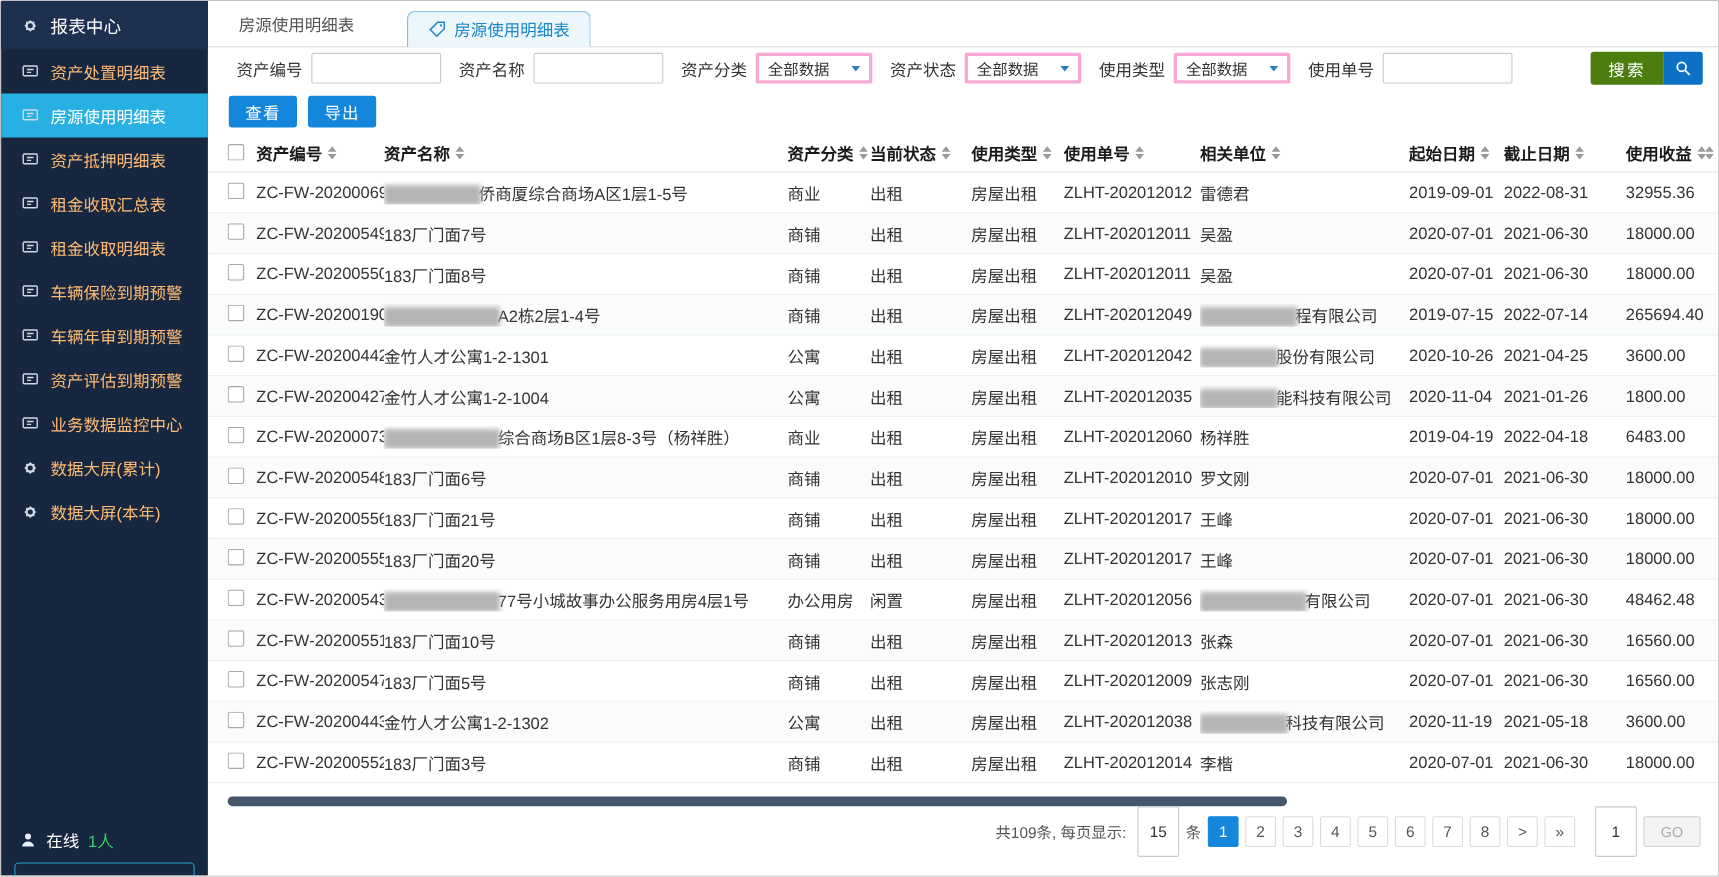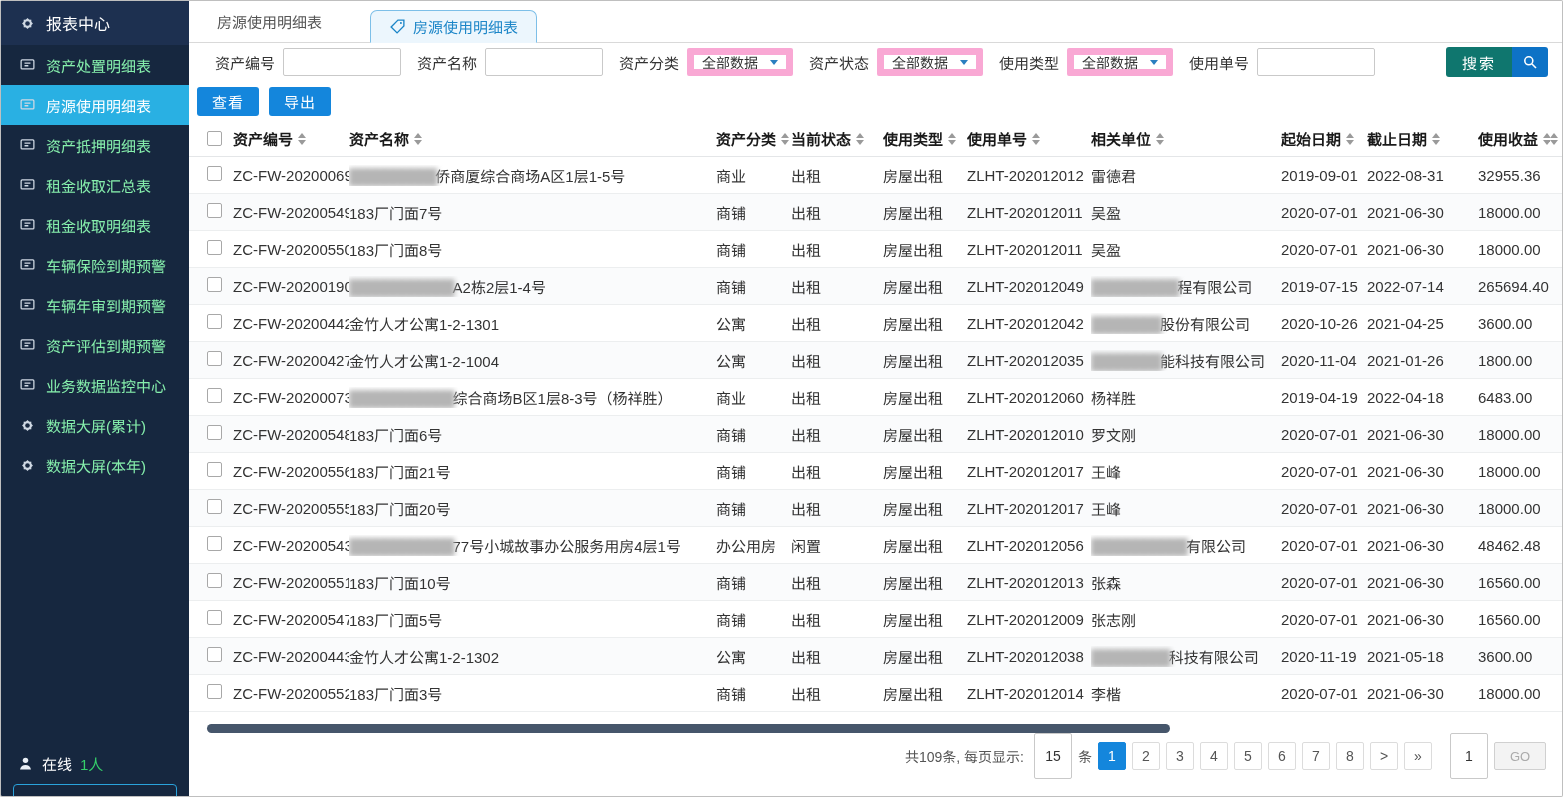"资产处置明细表" .sb-item { color: #86efac -> #fdba74 }
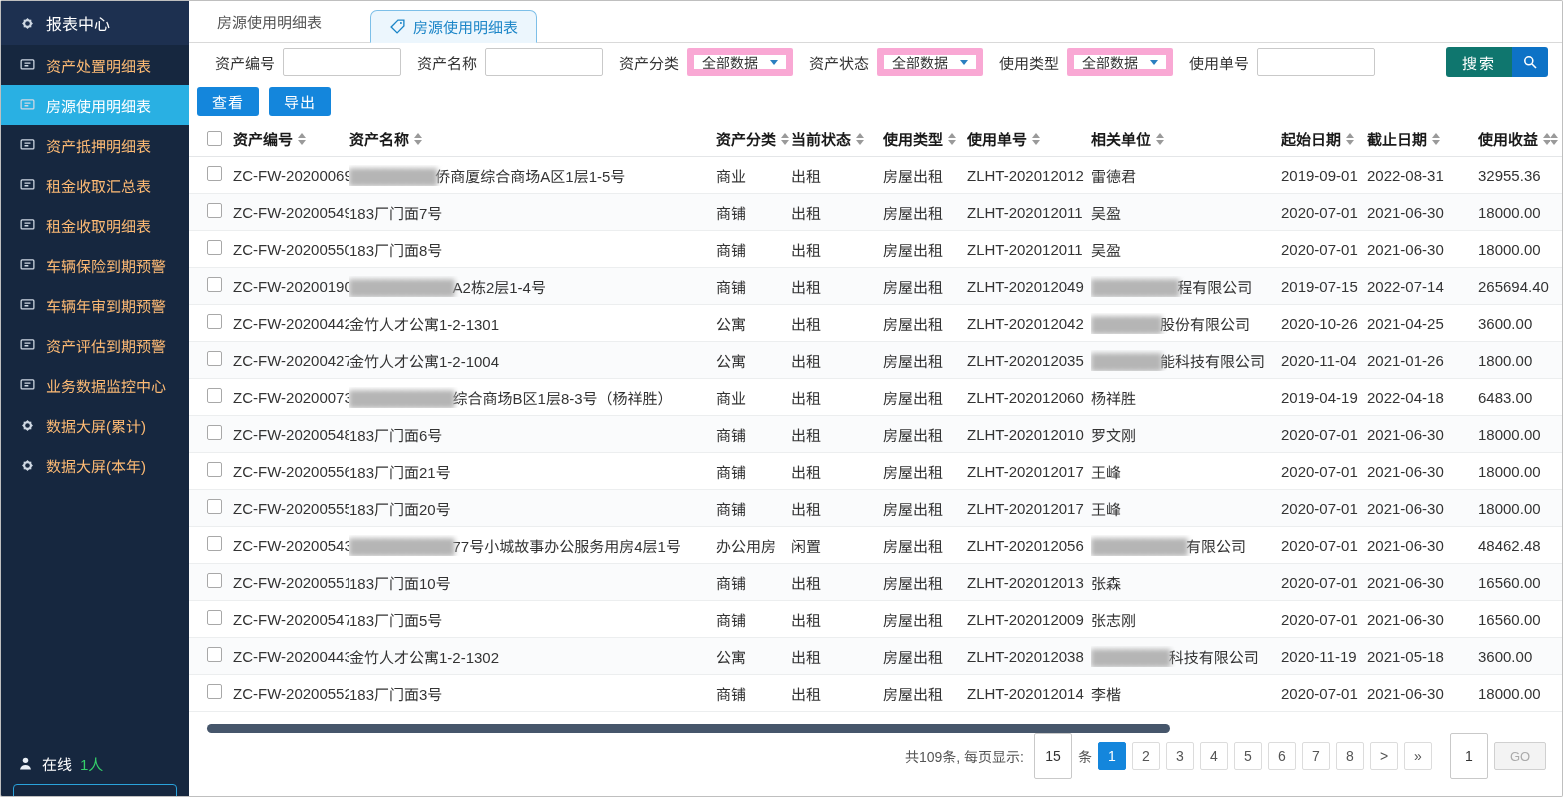"全部数据" .select { border: 7px solid #f9a8d4 -> 3px solid #f9a8d4 }
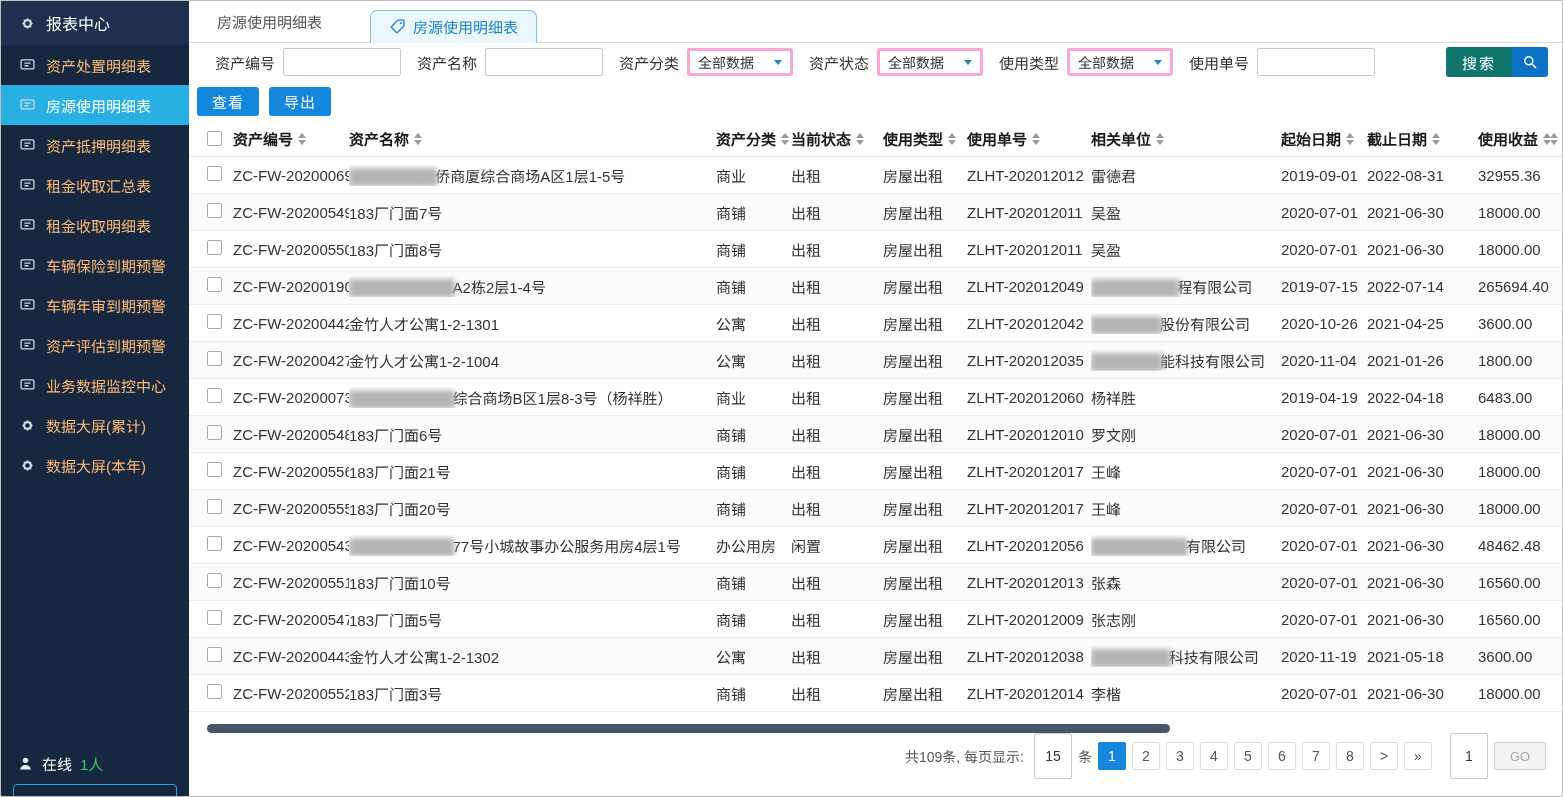"搜索" .searchbtn .s-label { background: #0f766e -> #4d7c0f }
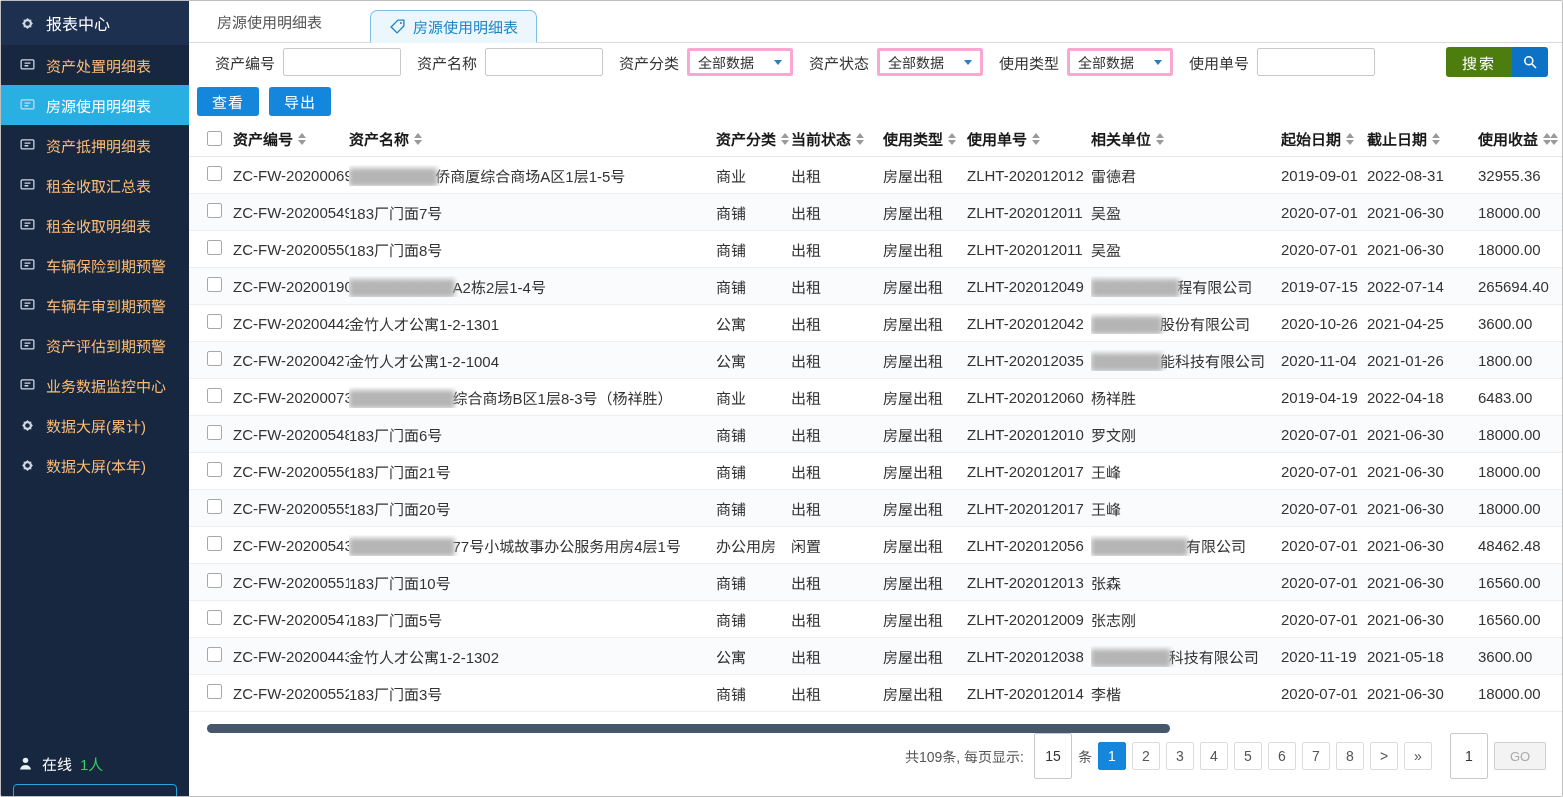"查看" .toolbar { padding-left: 8px -> 19px }
